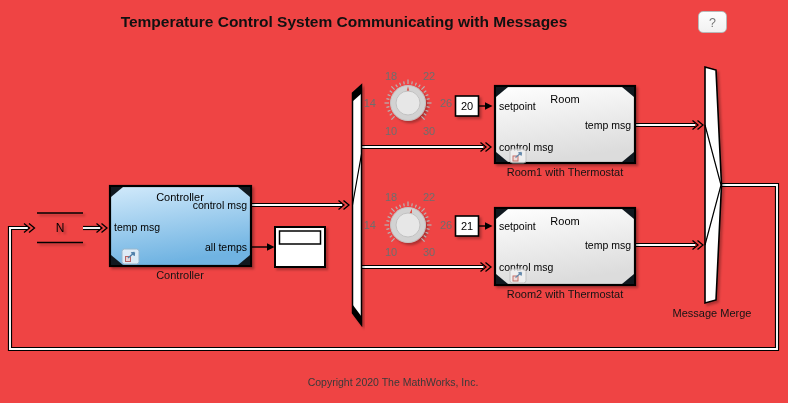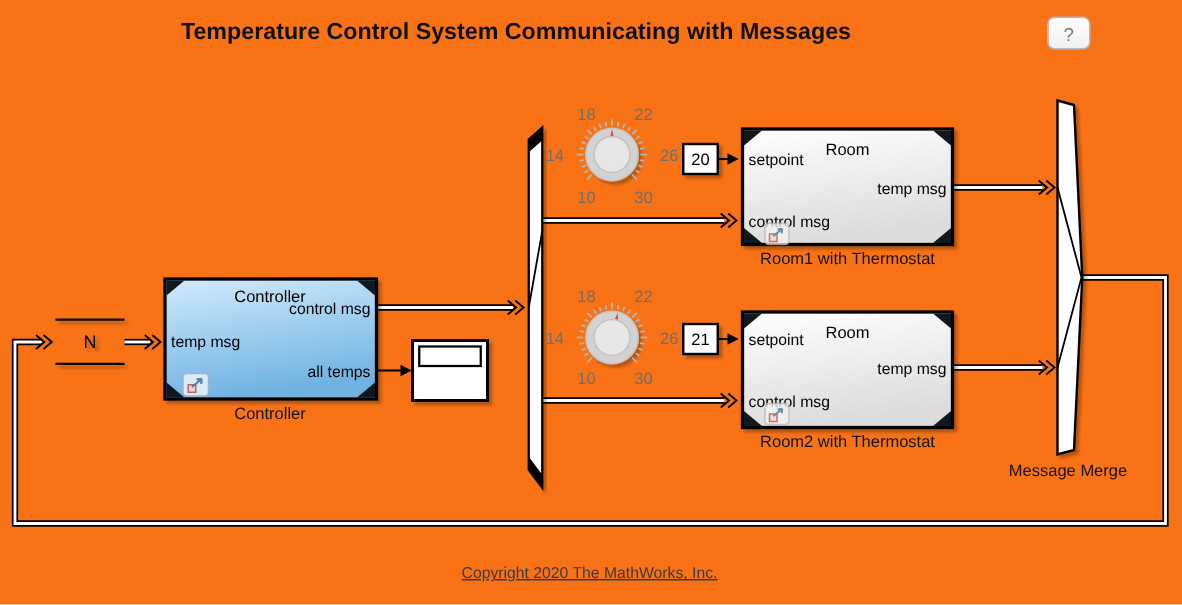"Temperature Control System Communicating" .canvas { background: #f97316 -> #ef4444 }
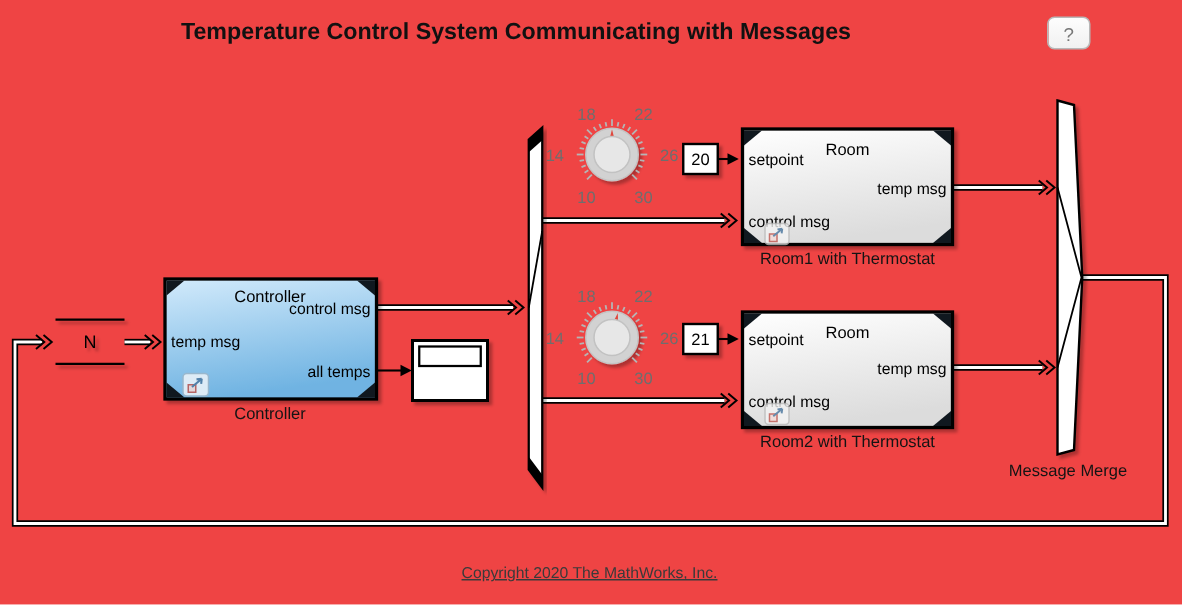"Copyright 2020 The MathWorks, Inc." .copyright { text-decoration: underline -> none }
